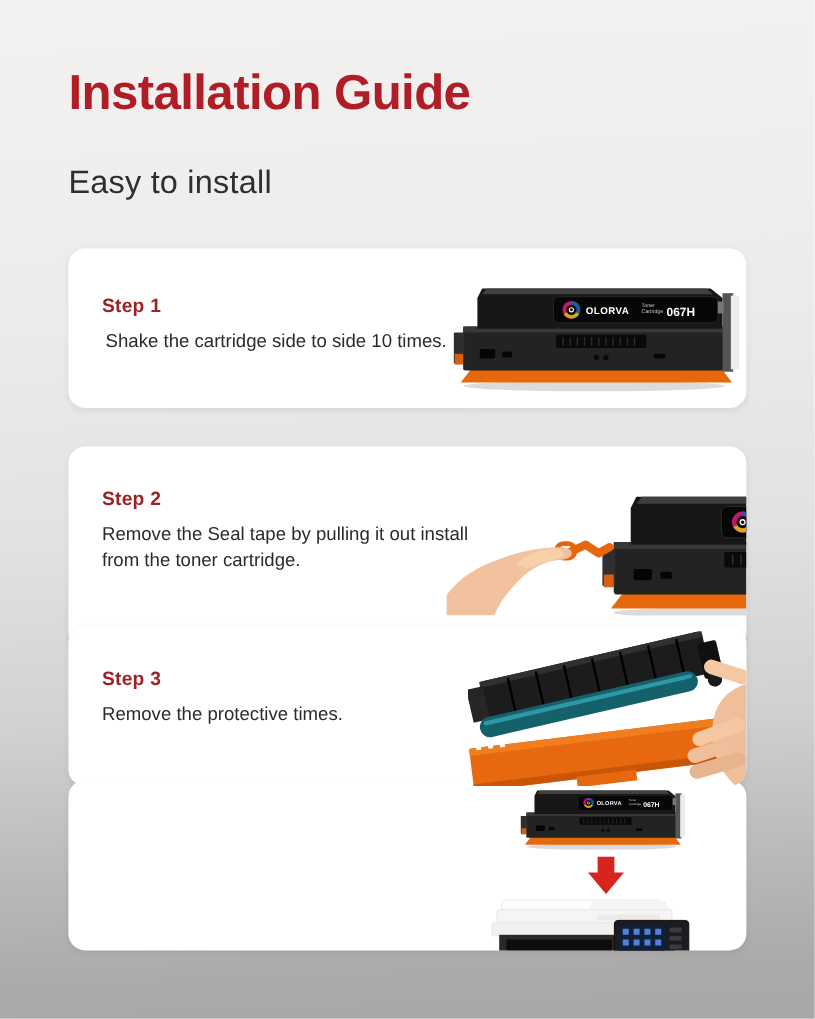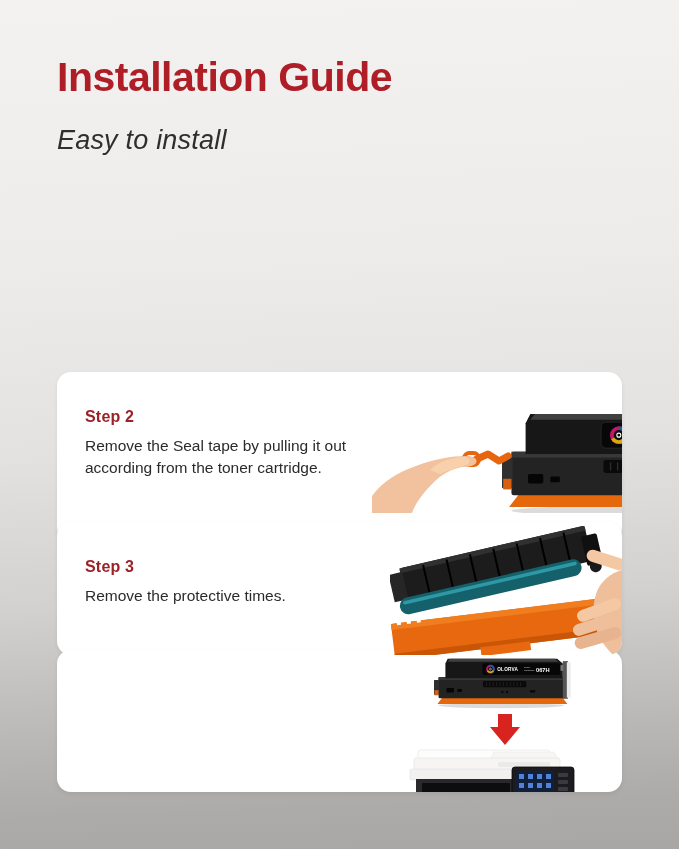"Easy to install" .subtitle { font-style: italic -> none; margin-top: 24px -> 36px }
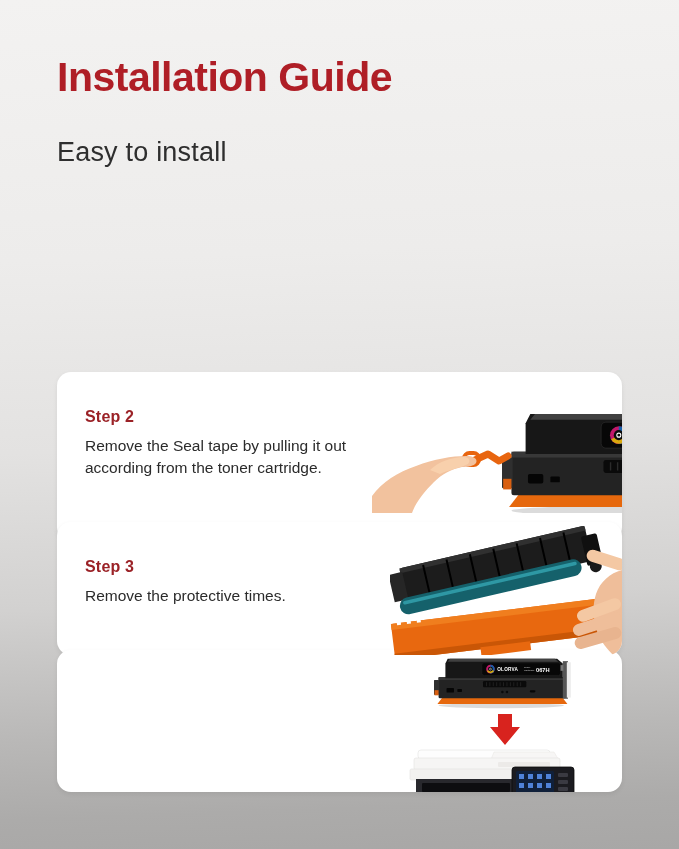"Step 1" div.card { html: none -> <div> <div> <div>Step 1</div> <div>Shake the cartridge side to side 10 times.</div> </div> <svg> <use></use> </svg> </div> }
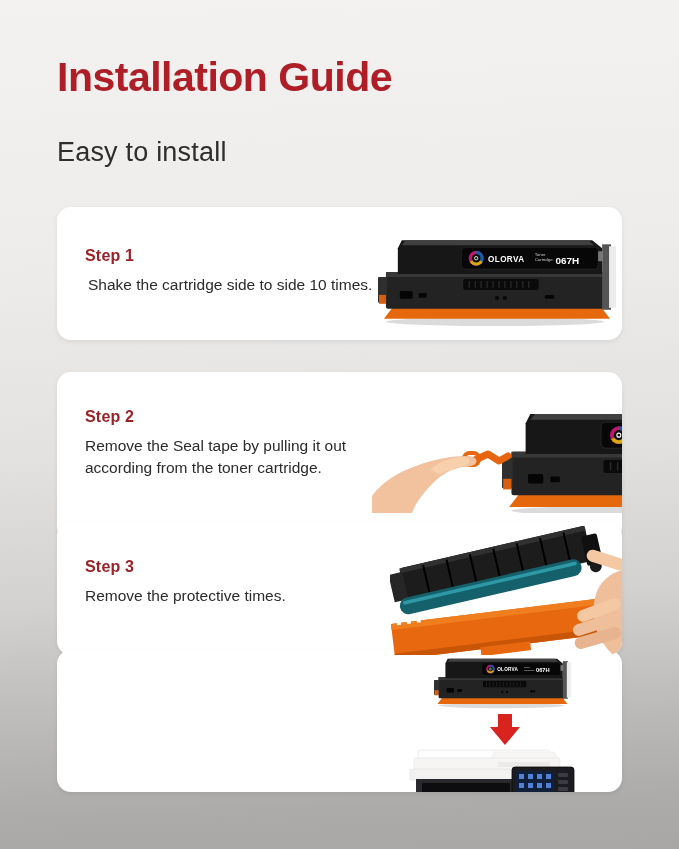"Remove the Seal tape by" div.step-desc { text: according -> install }
